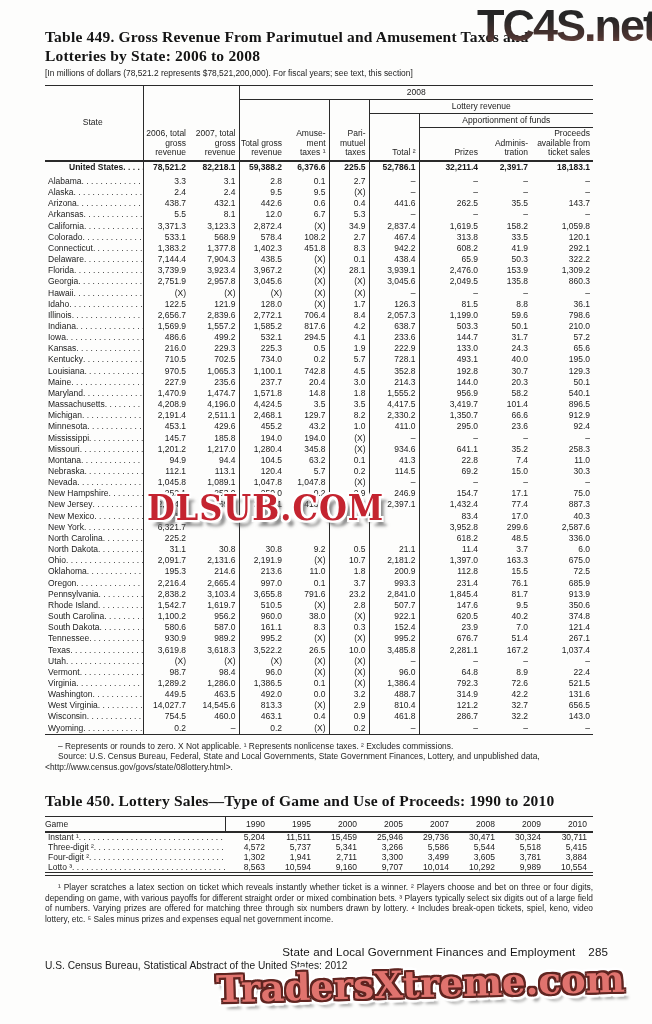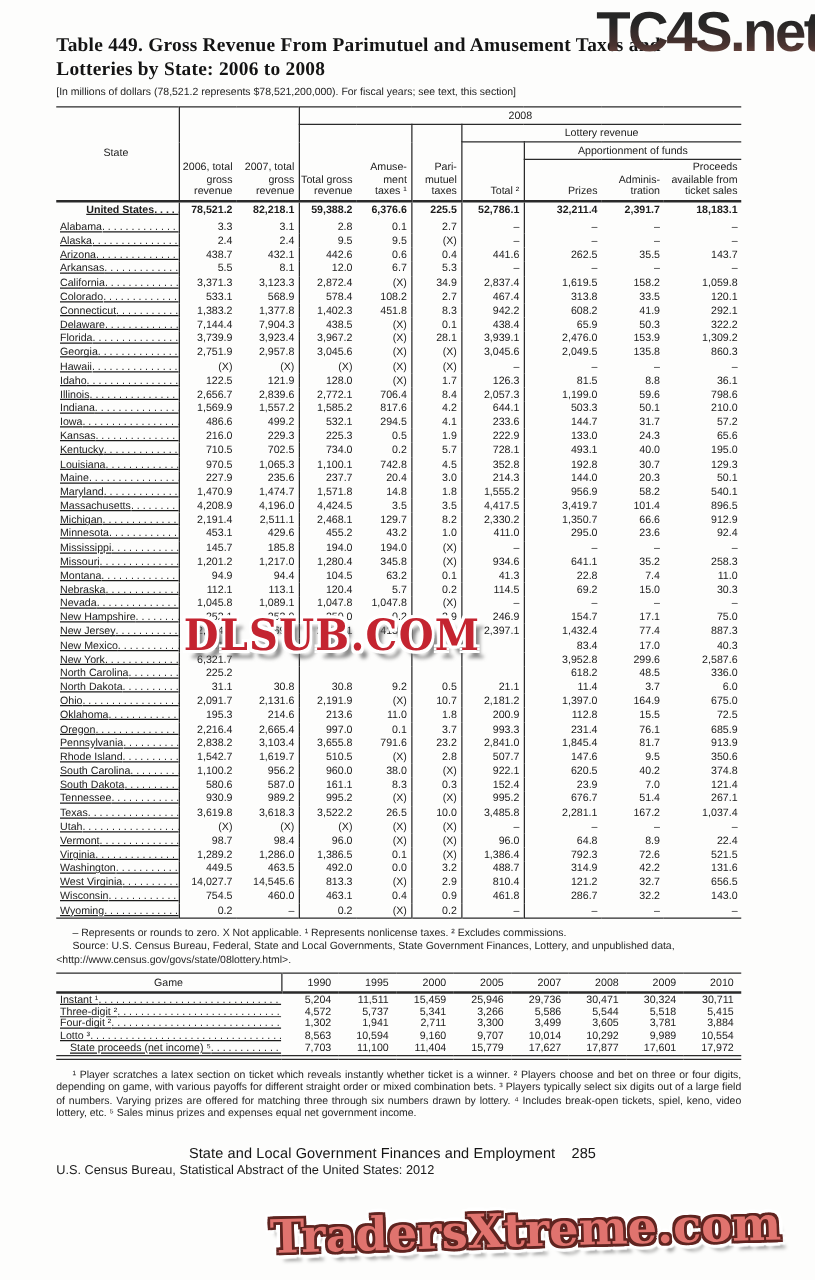"United States" .lblwrap { text-decoration: underline -> none }
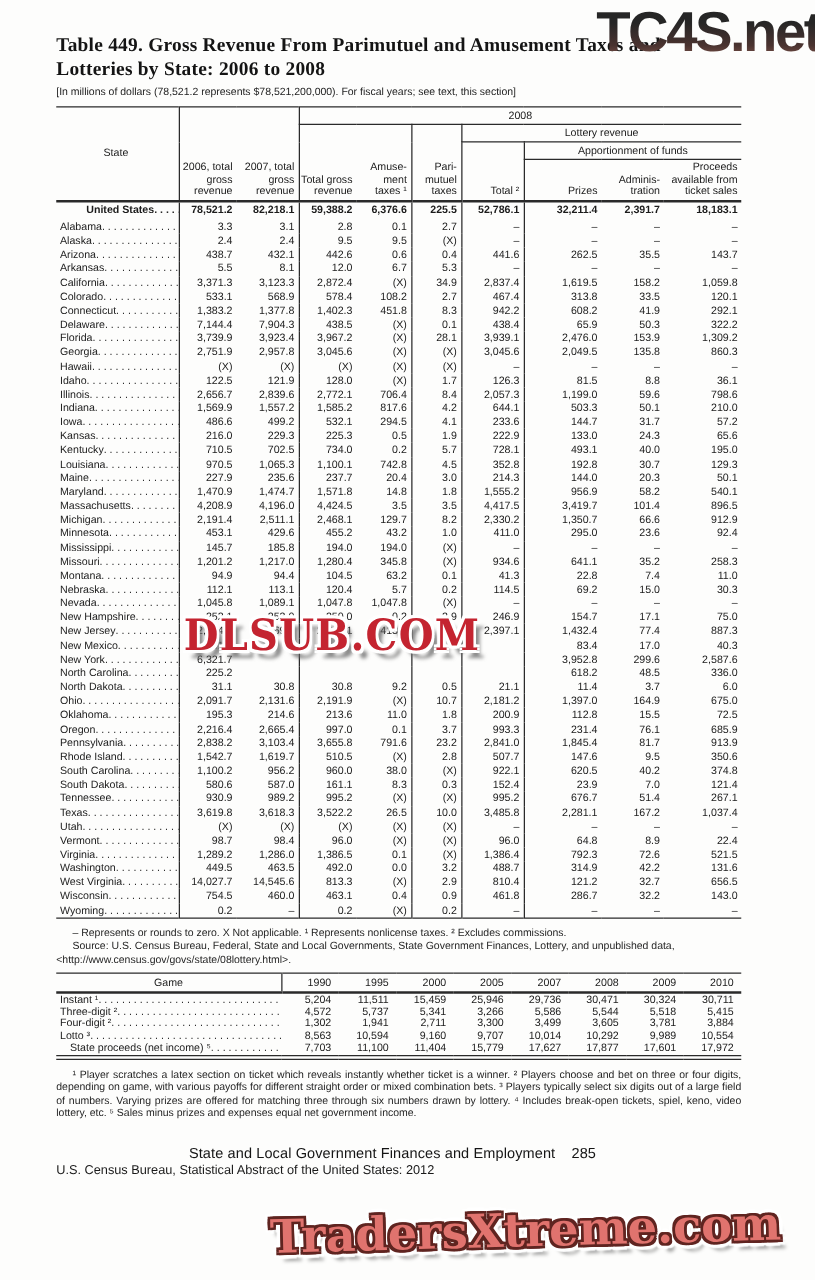"644.1" td.num { text: 644.1 -> 638.7 }
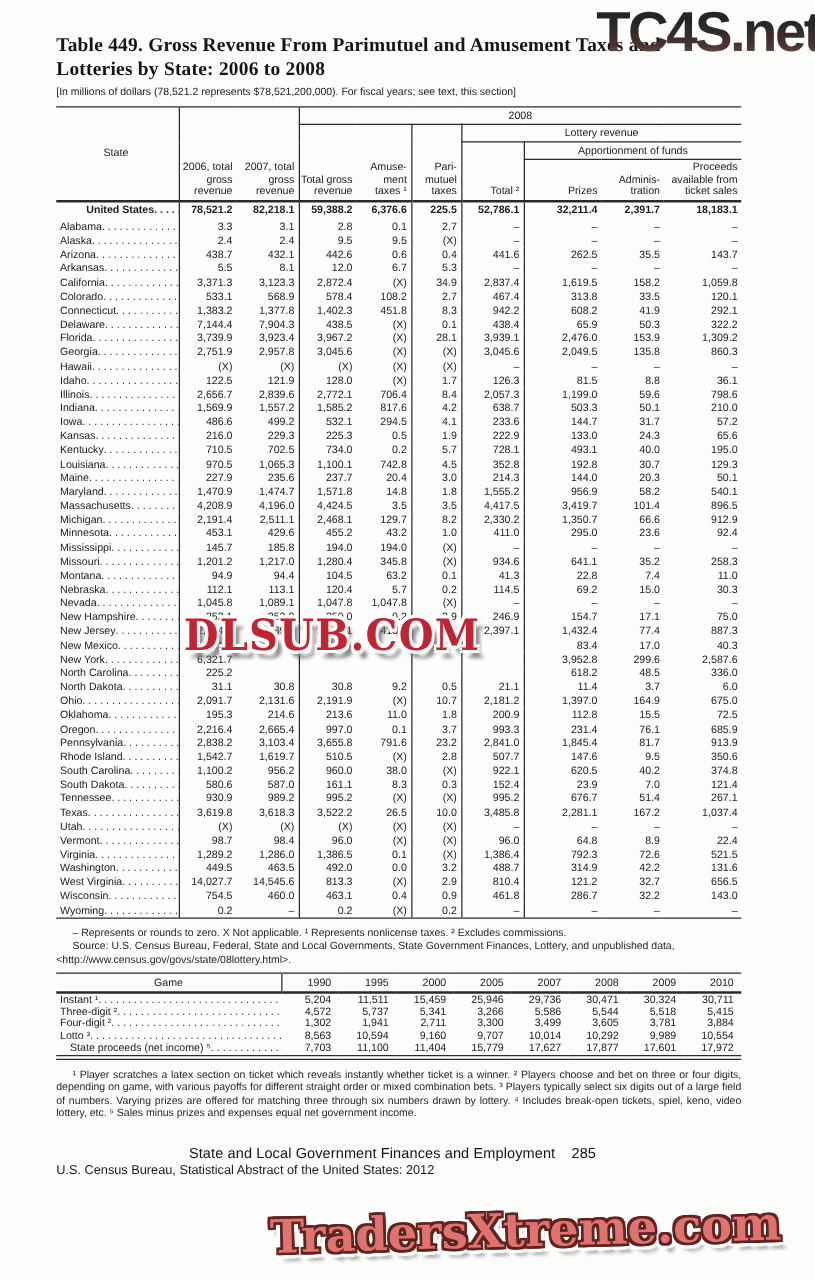"164.9" td.num { text: 164.9 -> 163.3 }
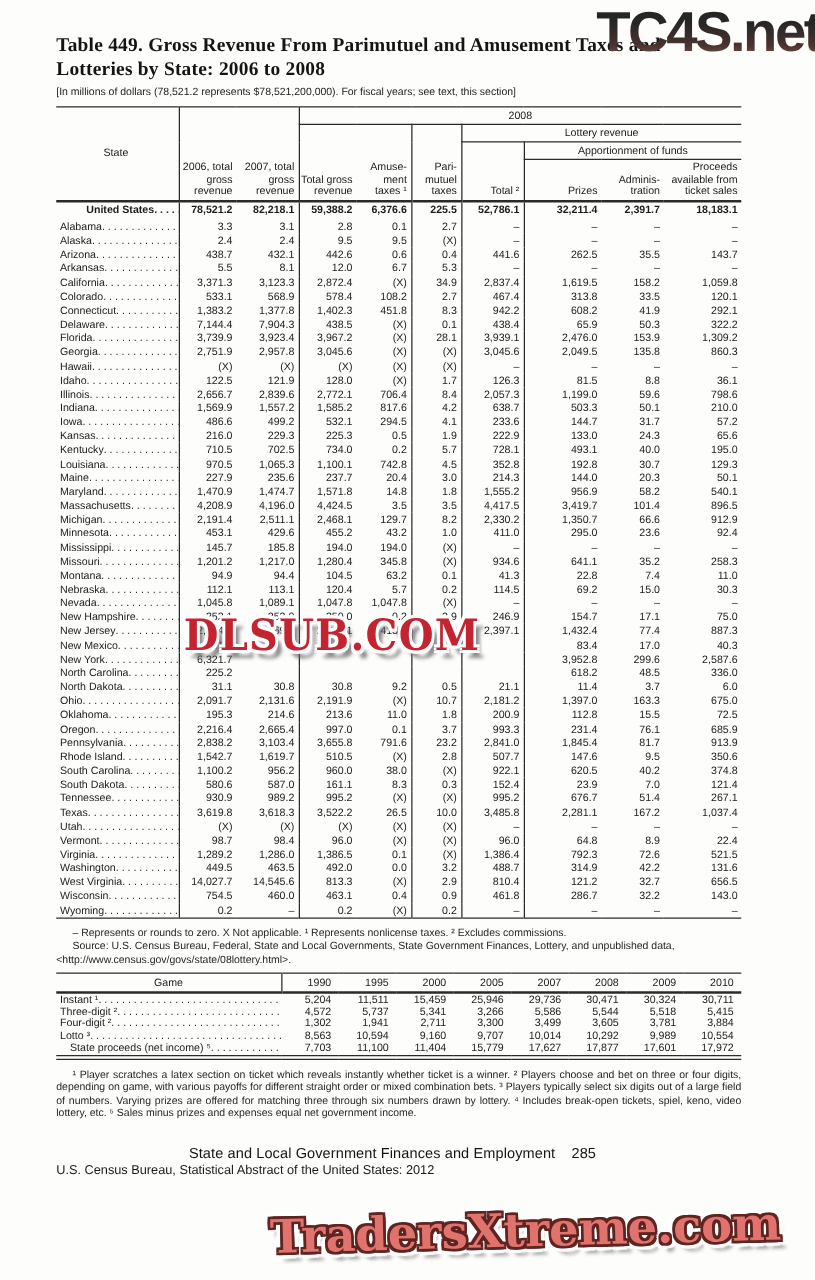"Table 450. Lottery Sales—Type of" div.title { html: none -> <div>Table 450. Lottery Sales—Type of Game and Use of Proceeds: 1990 to 2010</div> }
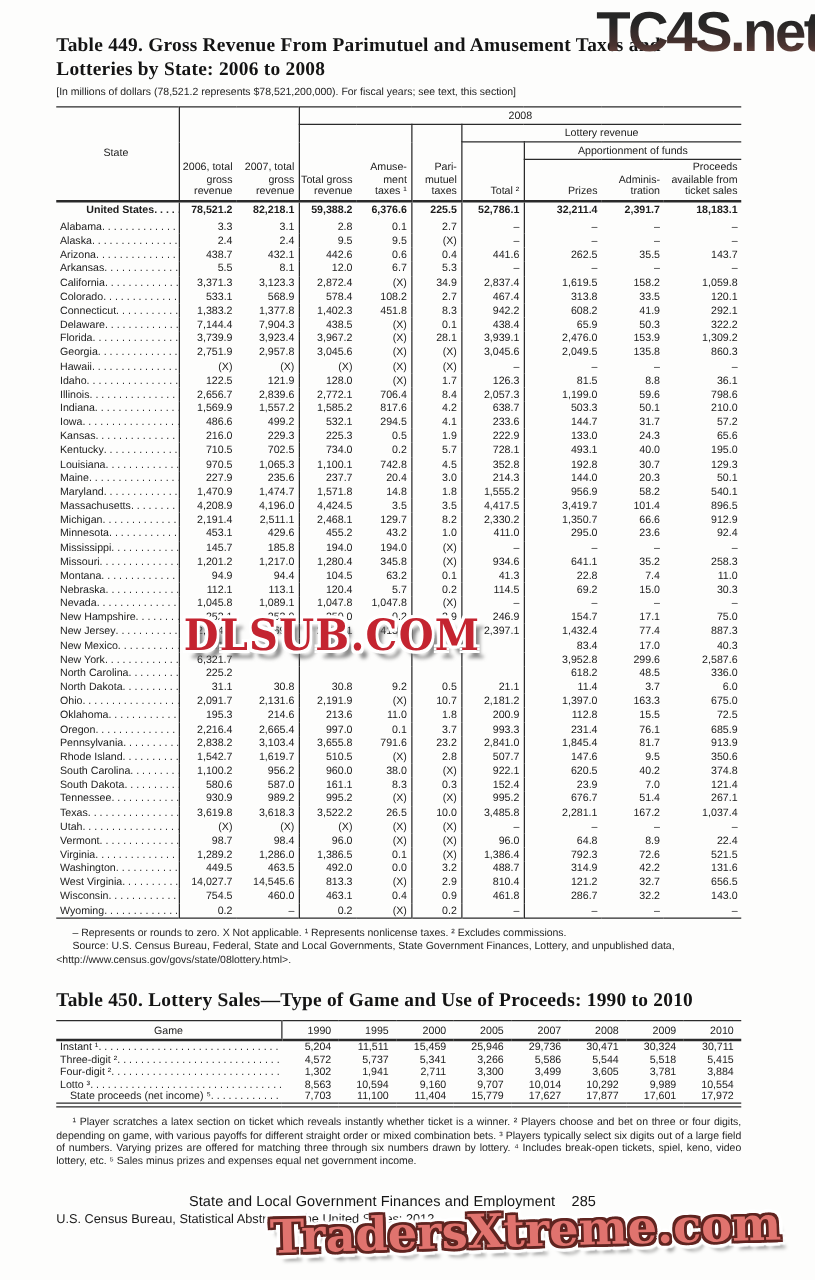"Game" .t450 thead th.game { text-align: center -> left }
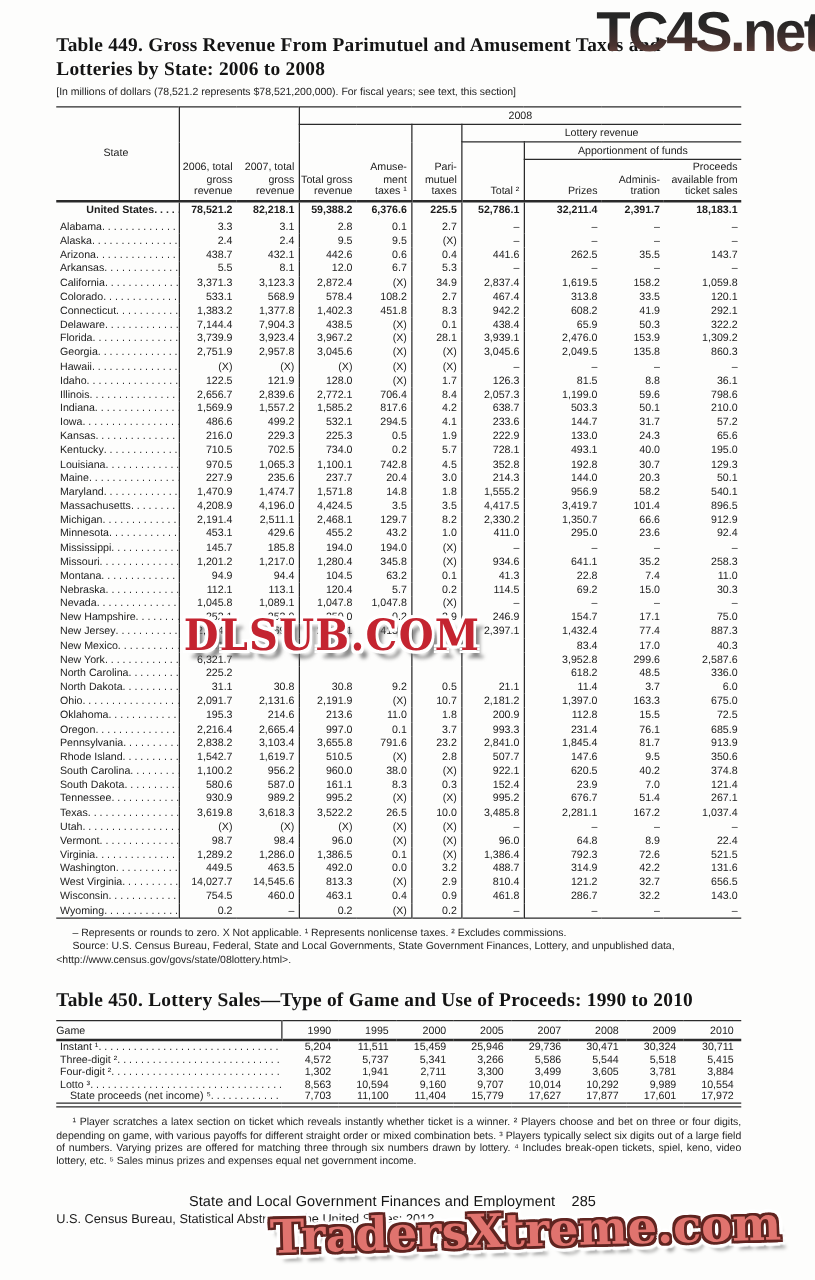"State proceeds (net income) ⁵" tr.ind { html: <tr> <td> <span> <span>State proceeds (net income) ⁵</span> <span></span> </span> </td> <td>7,703</td> <td>11,100</td> <td>11,404</td> <td>15,779</td> <td>17,627</td> <td>17,877</td> <td>17,601</td> <td>17,972</td> </tr> -> none }
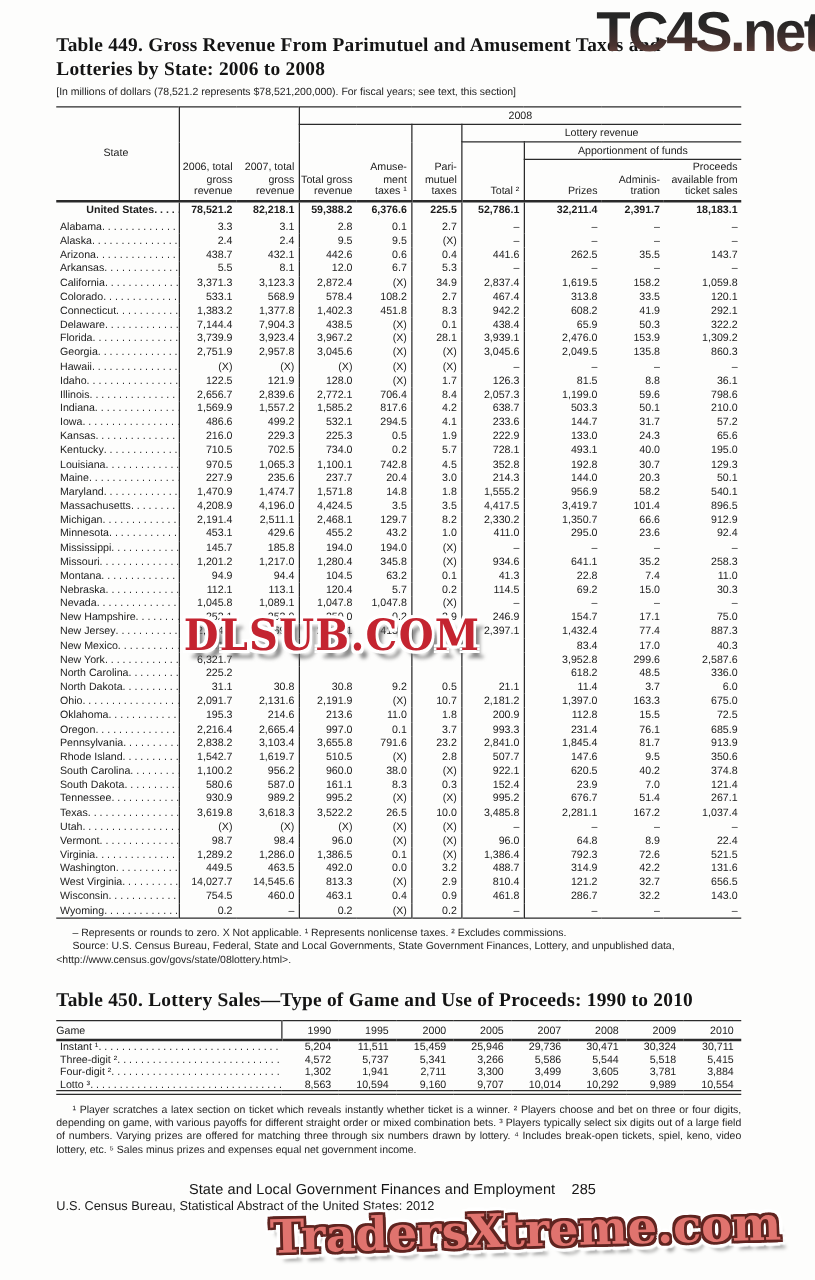"State and Local Government Finances" .footer-head { padding-left: 40px -> 60px; text-align: center -> right }
